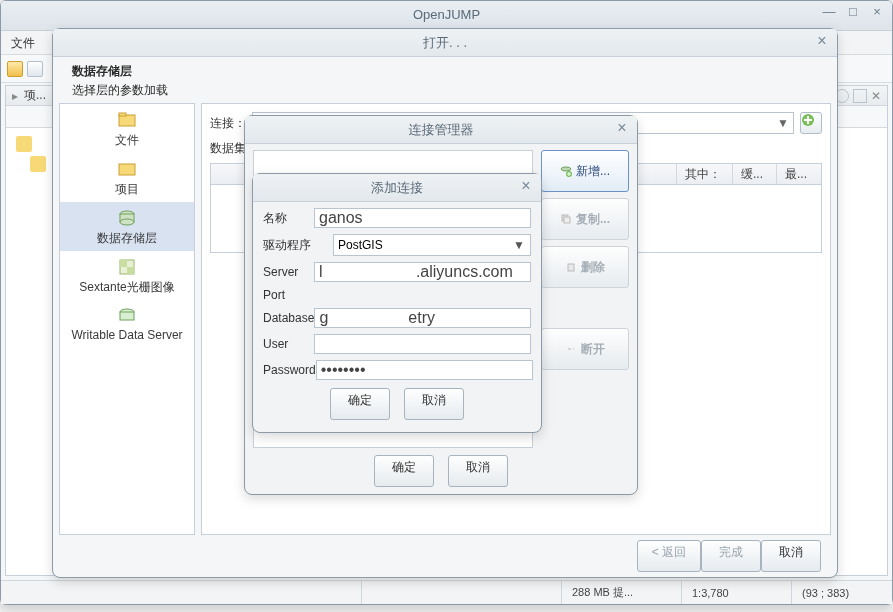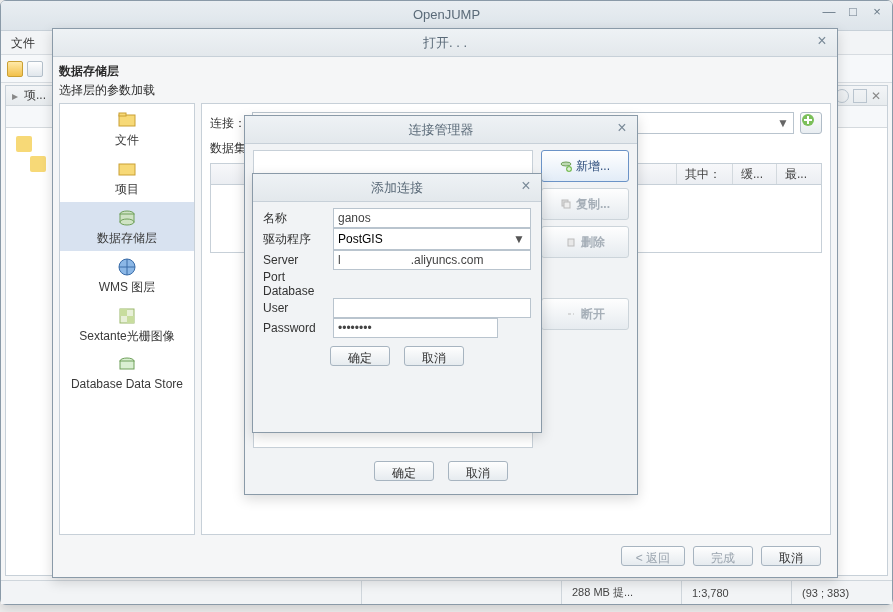"打开. . ." .window { border-radius: 0 -> 8px }
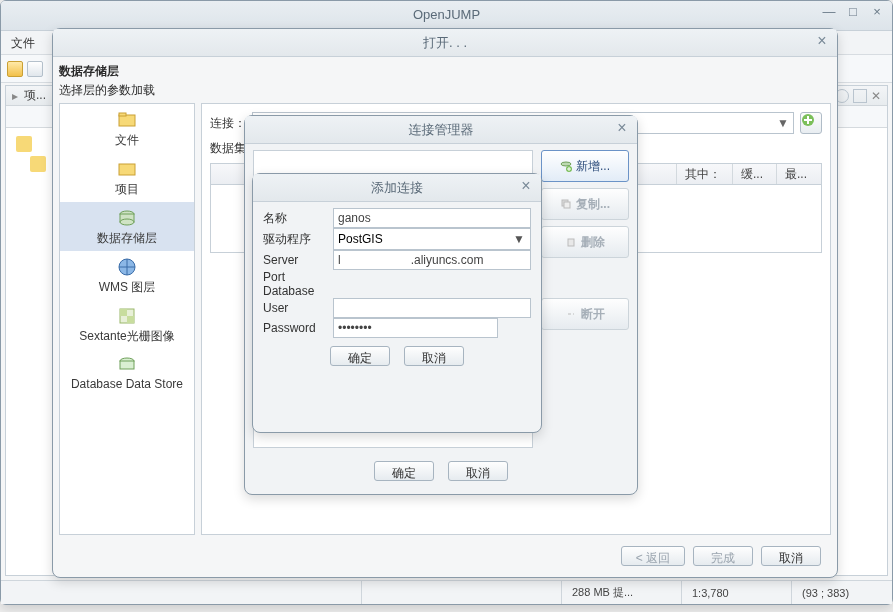"数据存储层" #w-open .body { padding-left: none -> 13px }
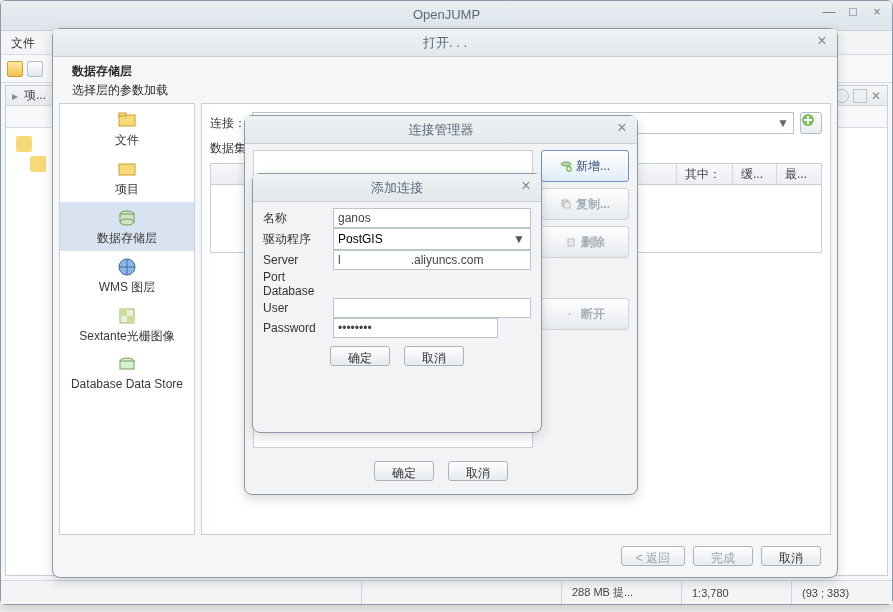"新增..." .sbtn { height: 32px -> 42px }
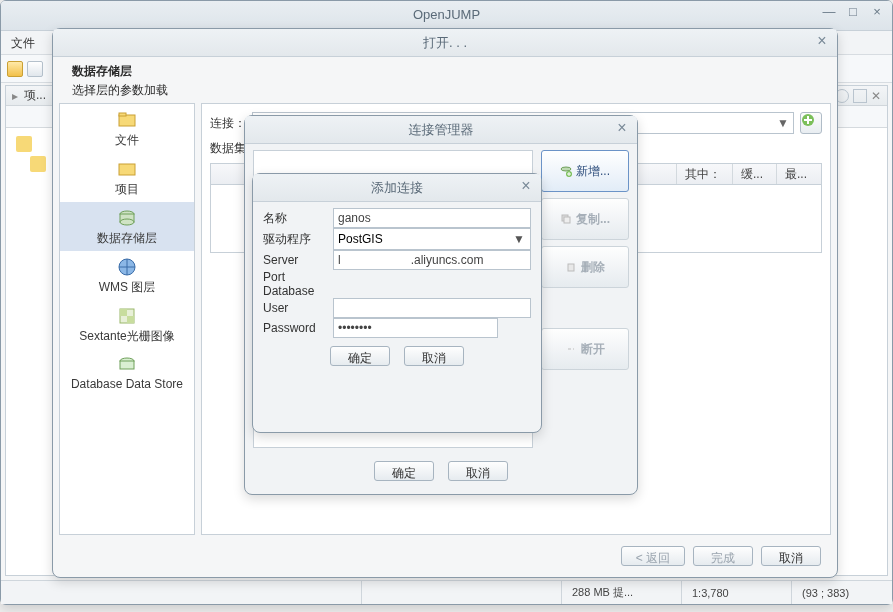"名称" .frow { margin-bottom: none -> 6px }
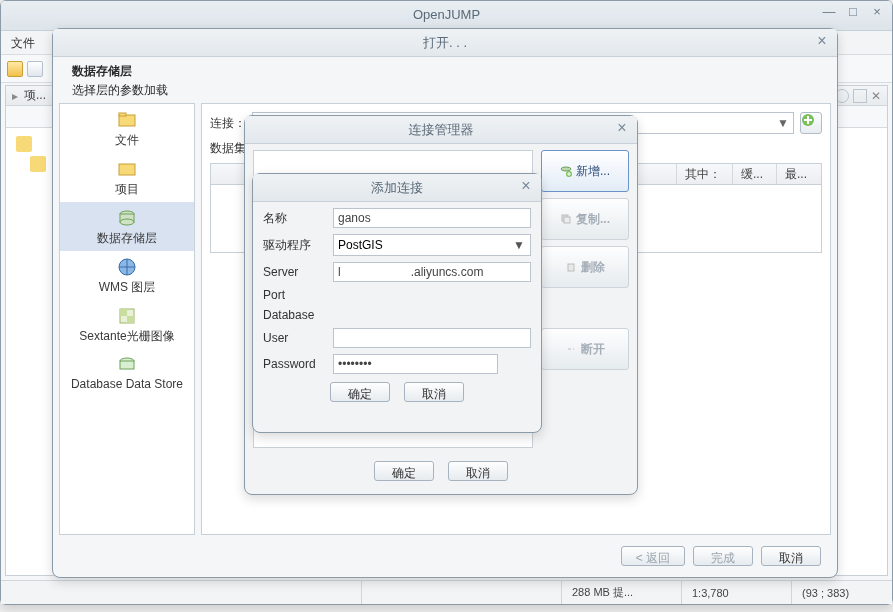"ganos" .finput { font-size: 12px -> 16px }
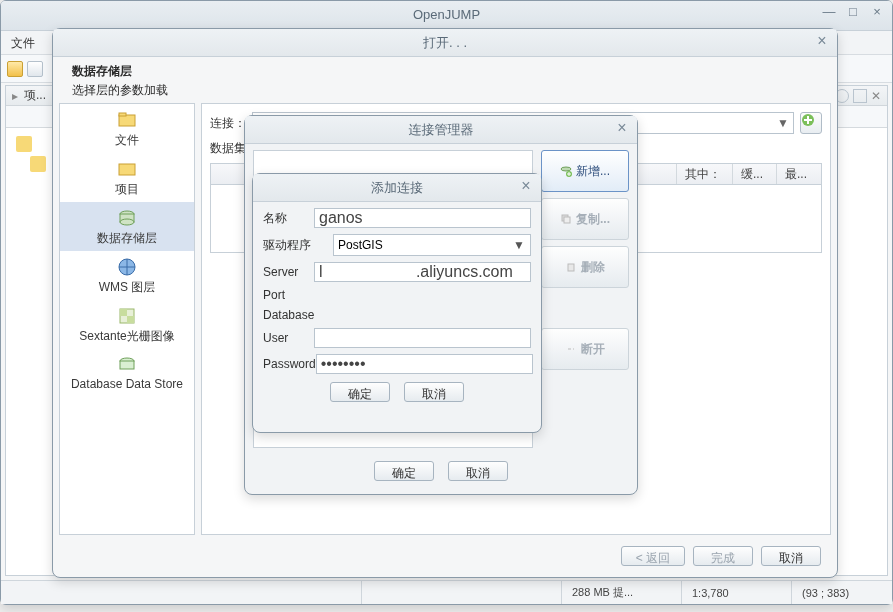"WMS 图层" div.sbitem { html: <div> <svg> <circle></circle> <path></path> </svg> <span>WMS 图层</span> </div> -> none }
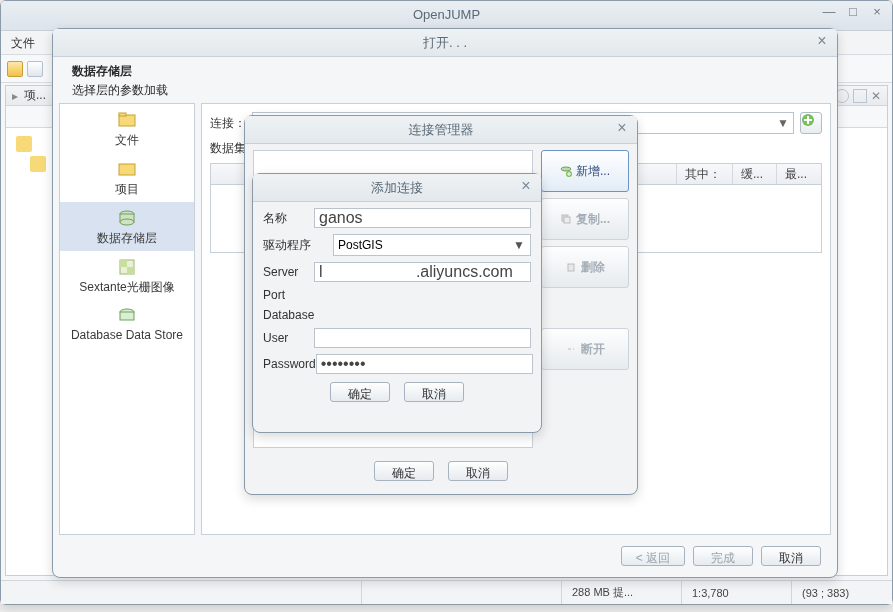"g etry" input.finput { html: none -> <input> }
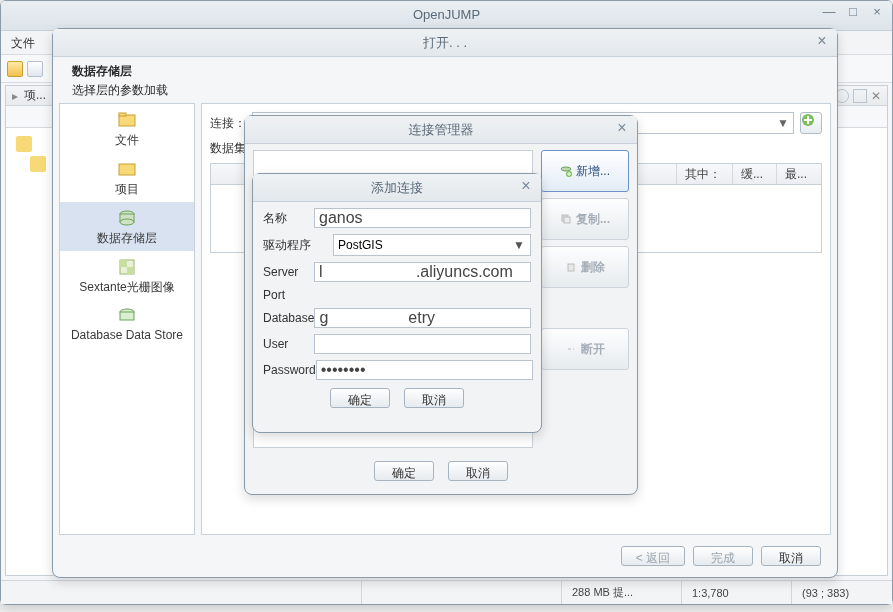"Database Data Store" span { text: Database Data Store -> Writable Data Server }
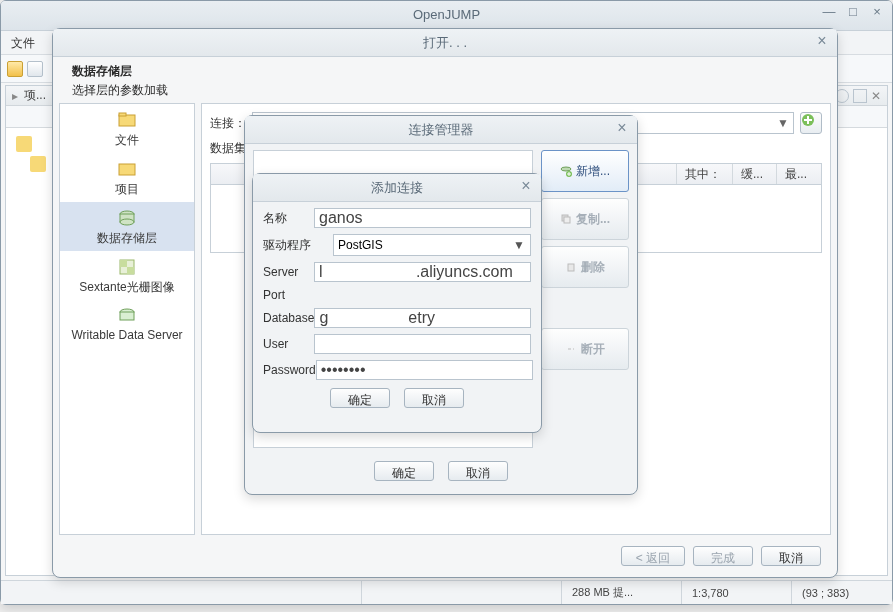"确定" .btn { height: 20px -> 32px }
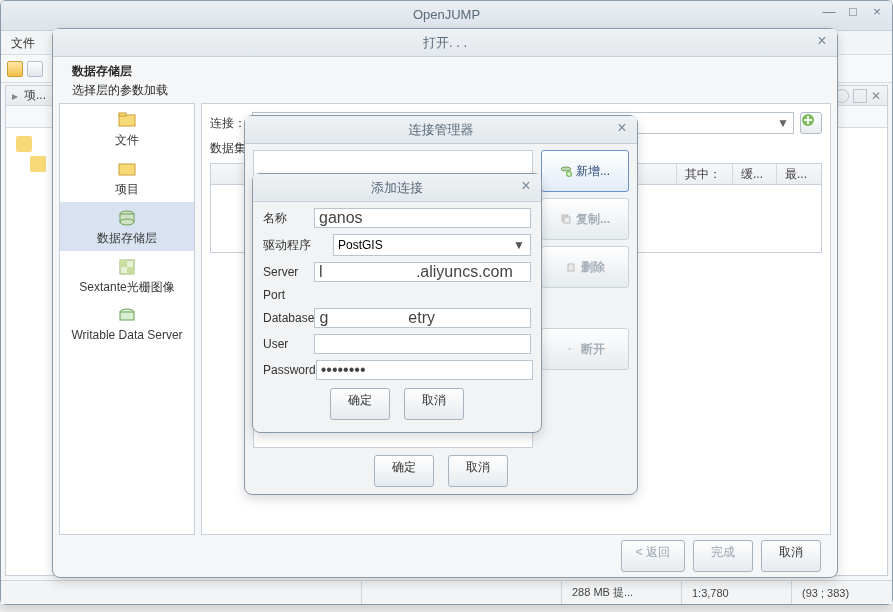"< 返回" #w-open .footer { gap: 8px -> none }
